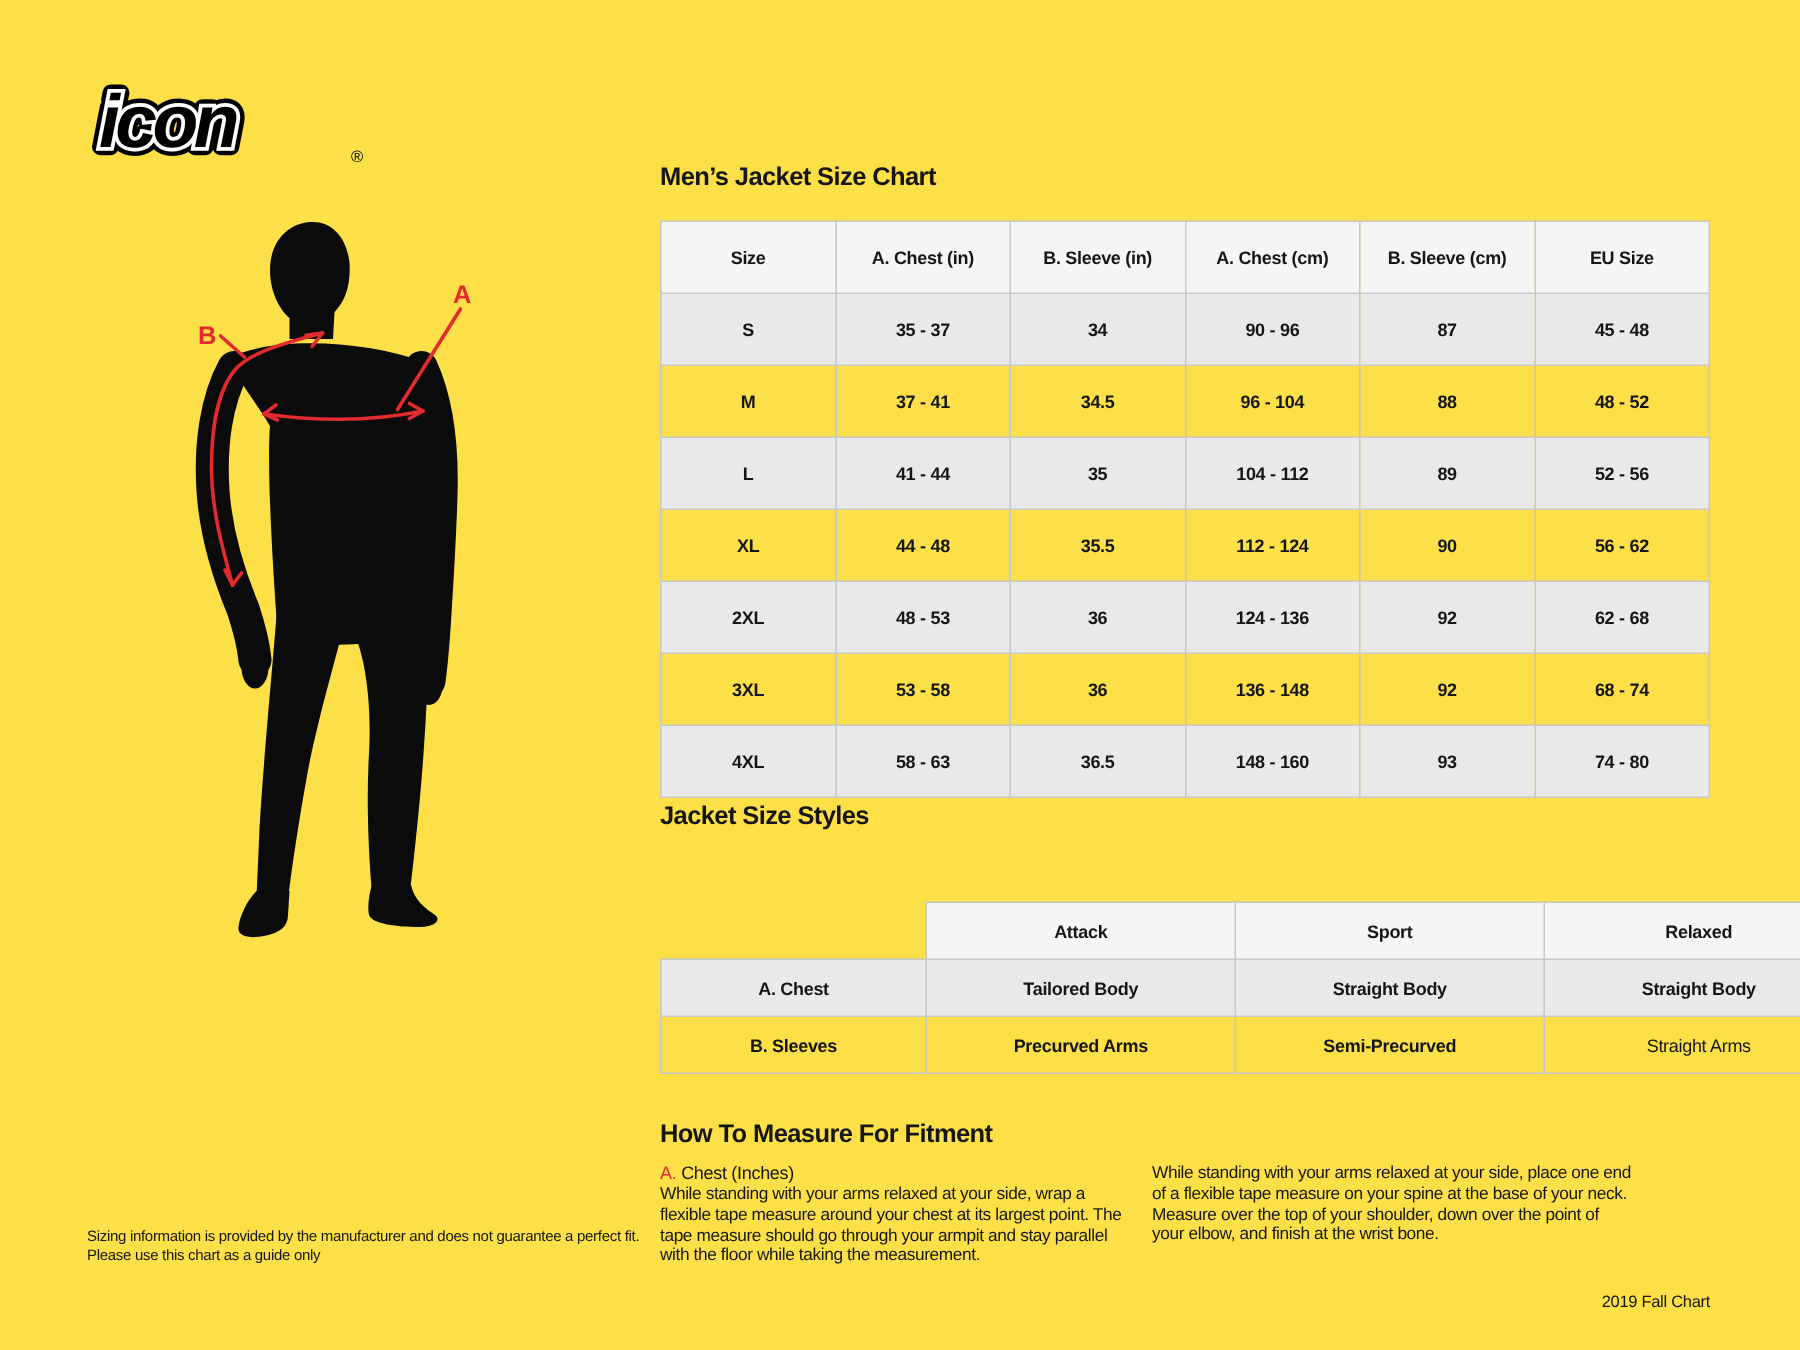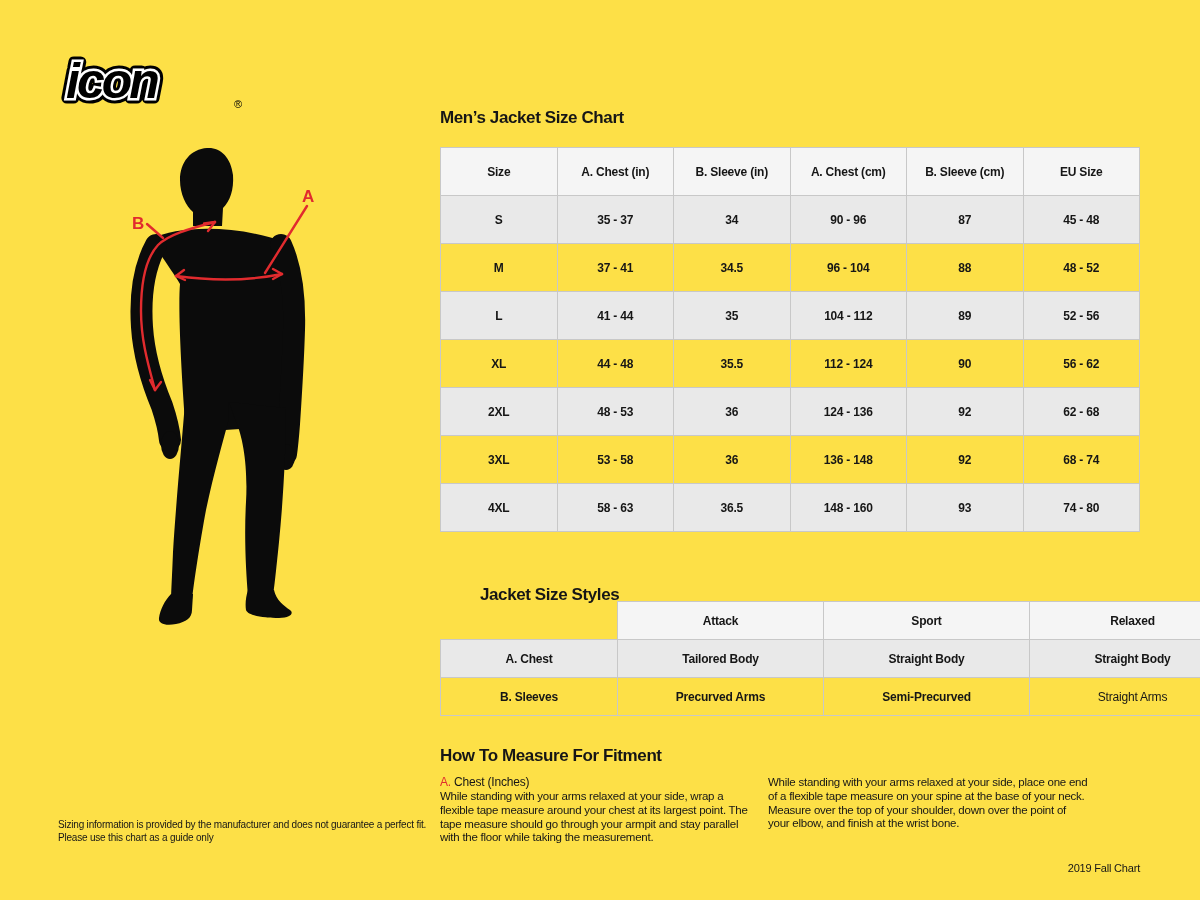"Jacket Size Styles" .t-styles { margin-left: 40px -> none; top: 585px -> 534px }
